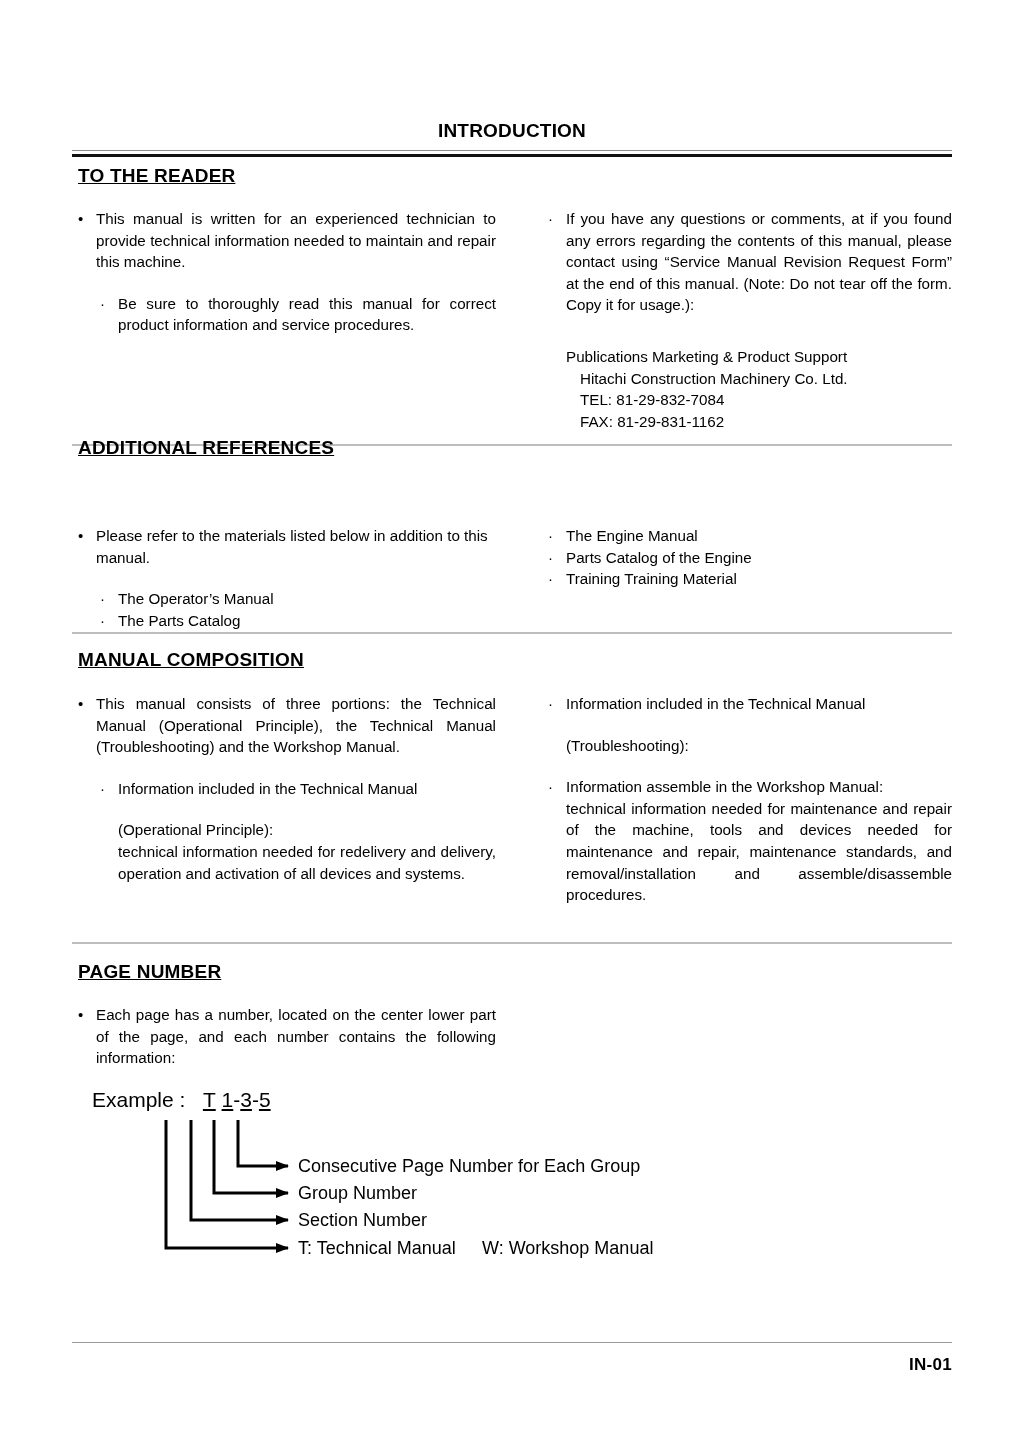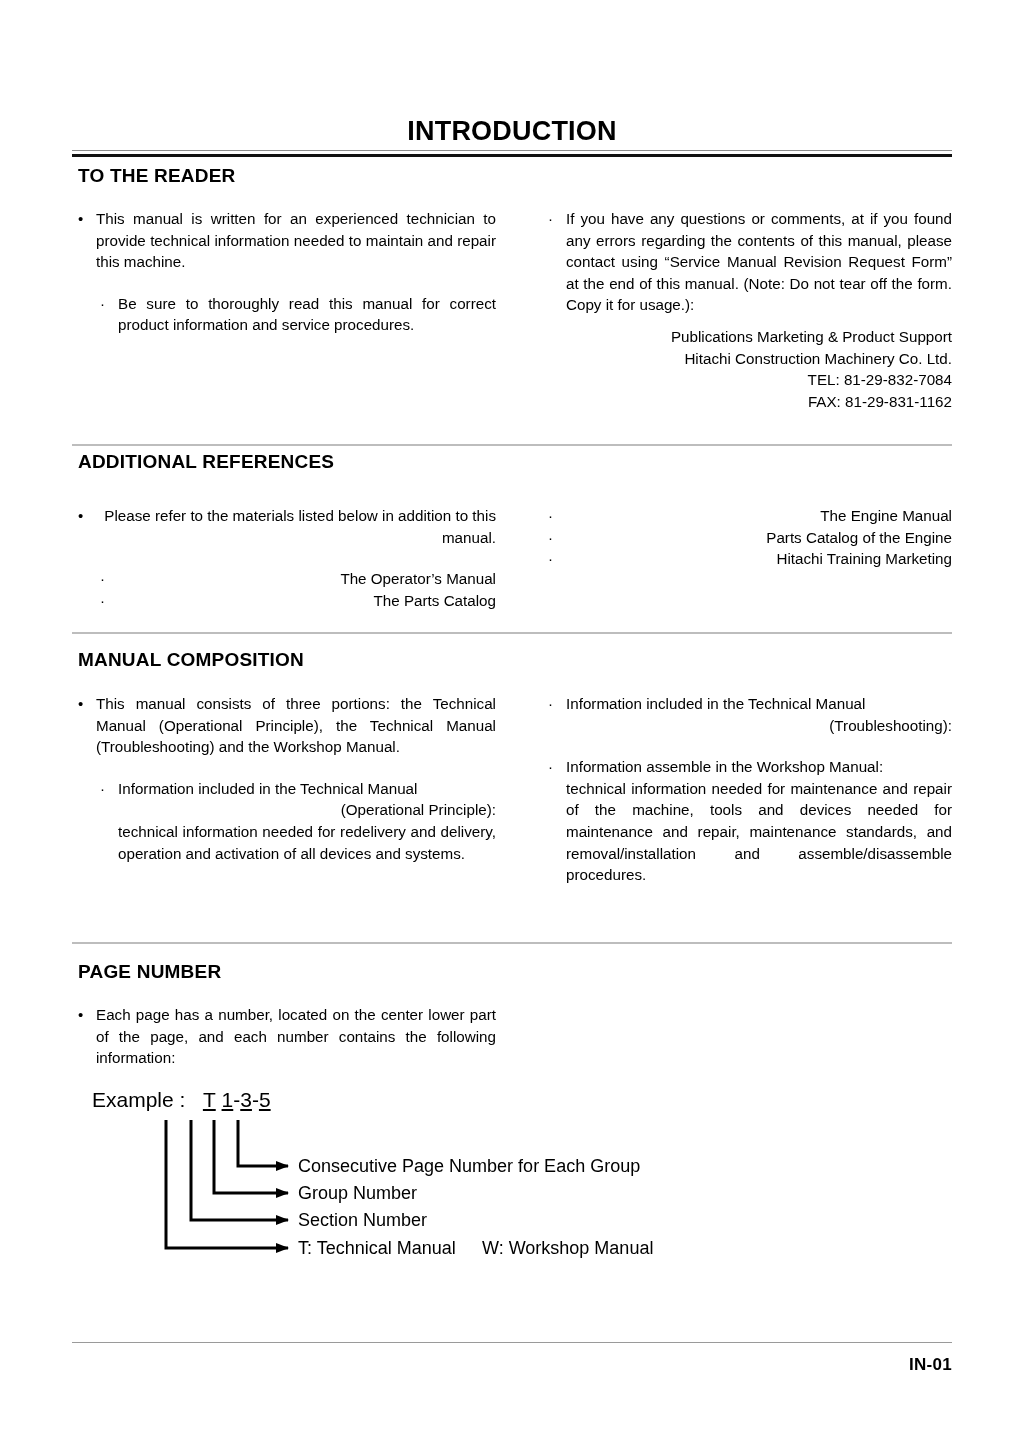"INTRODUCTION" .doc-title { font-size: 27px -> 19px }
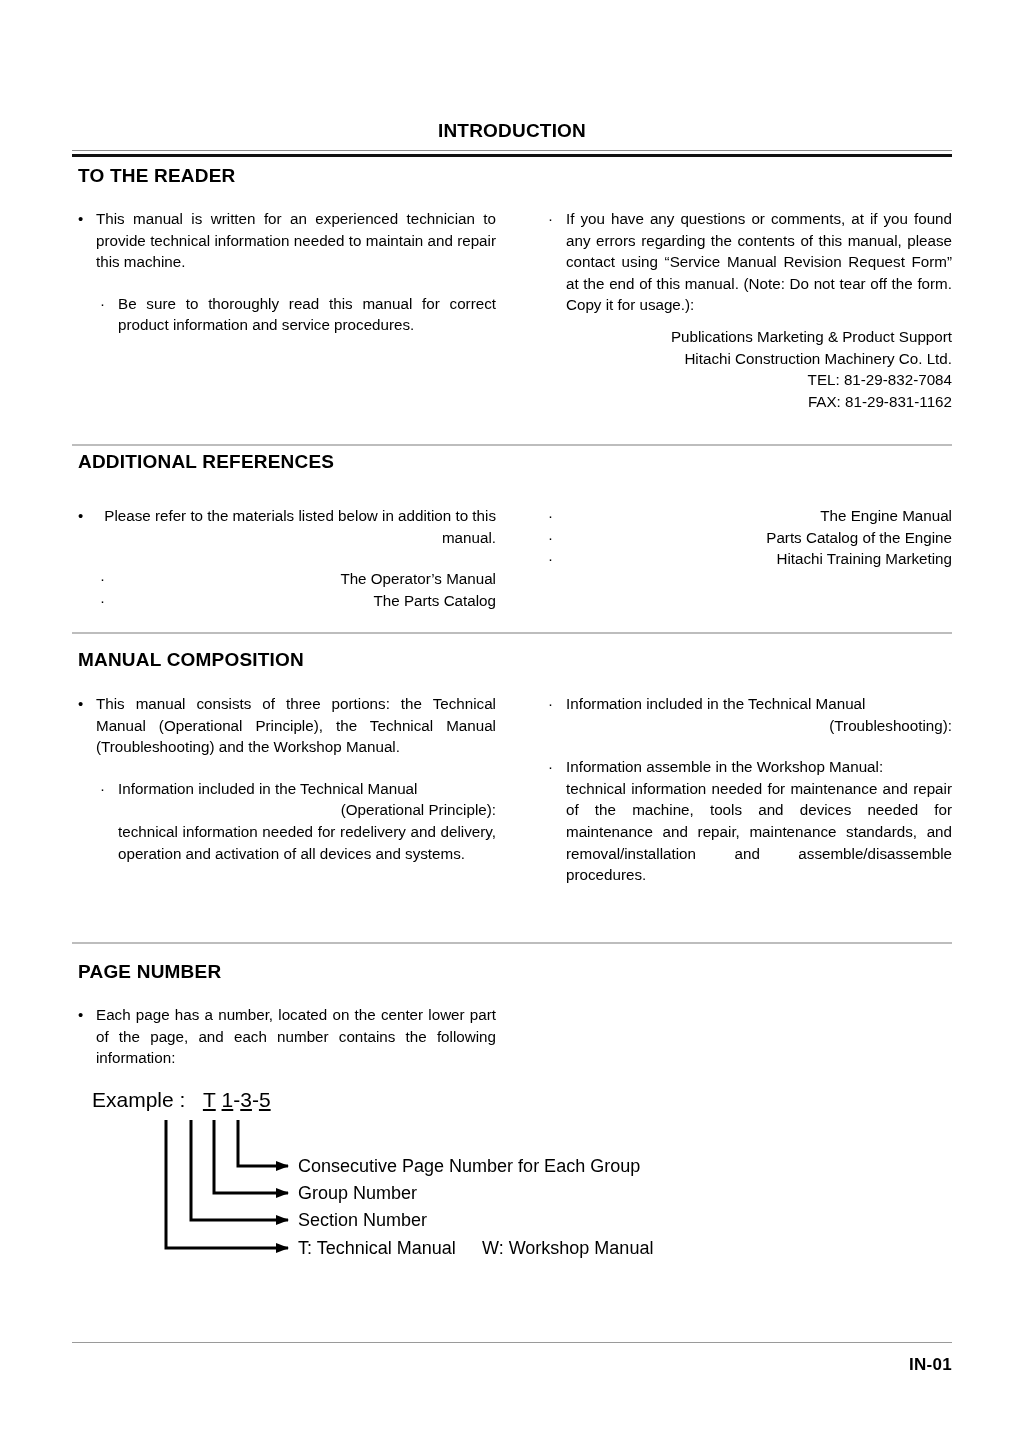"TO THE READER" .sec-head { text-decoration: none -> underline }
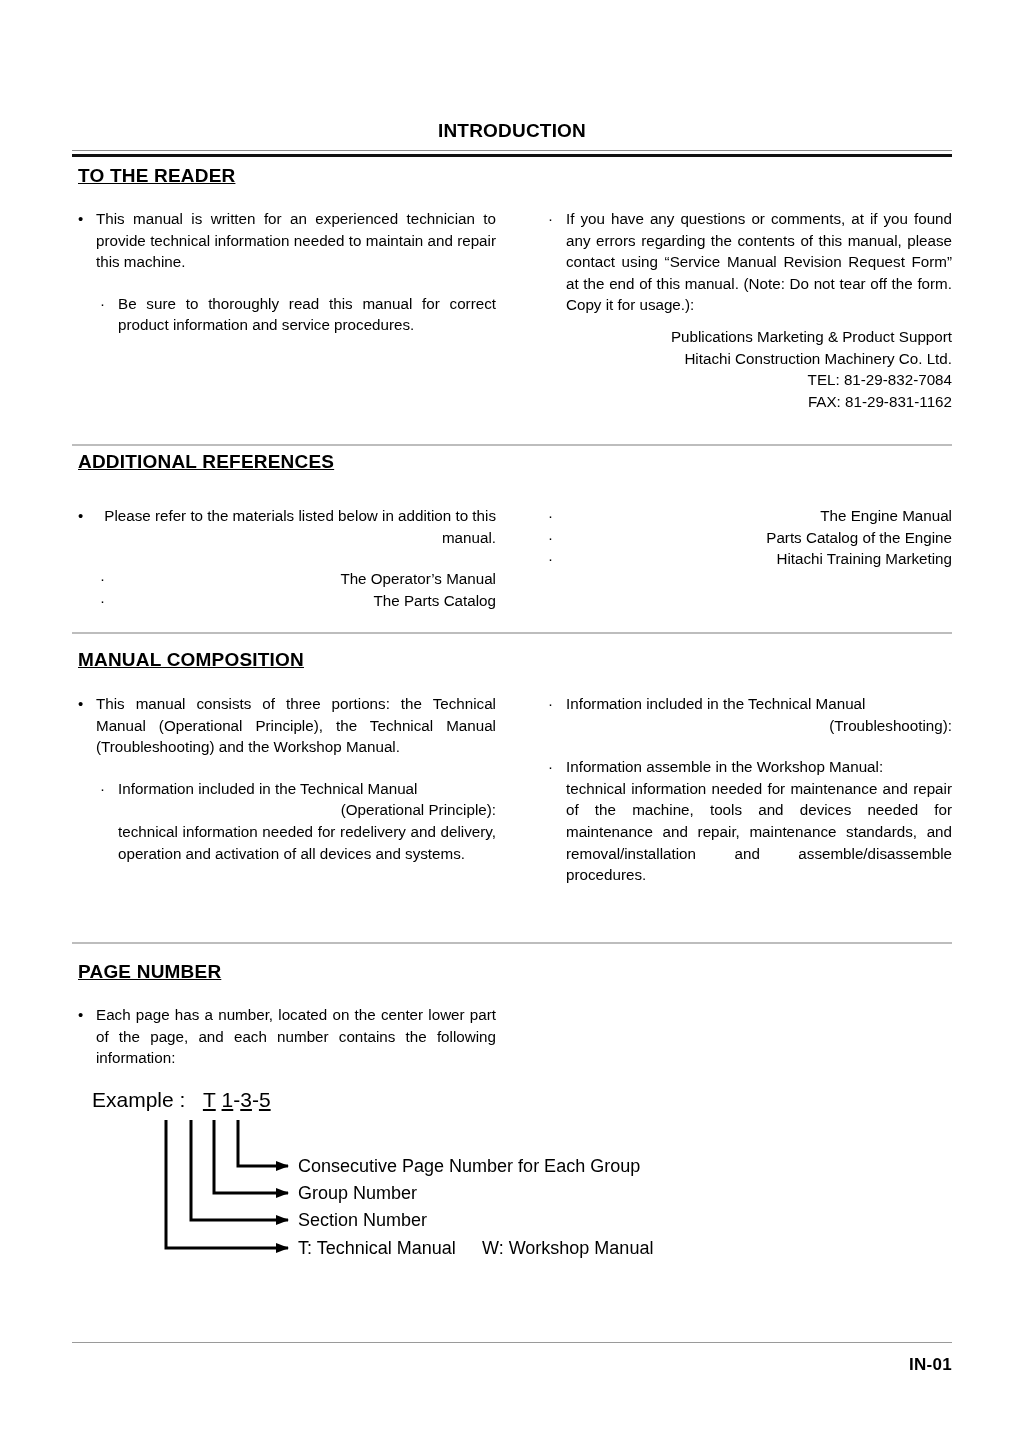"Publications Marketing & Product Support" .blk.noj { margin-top: none -> 20px; text-align: right -> left }
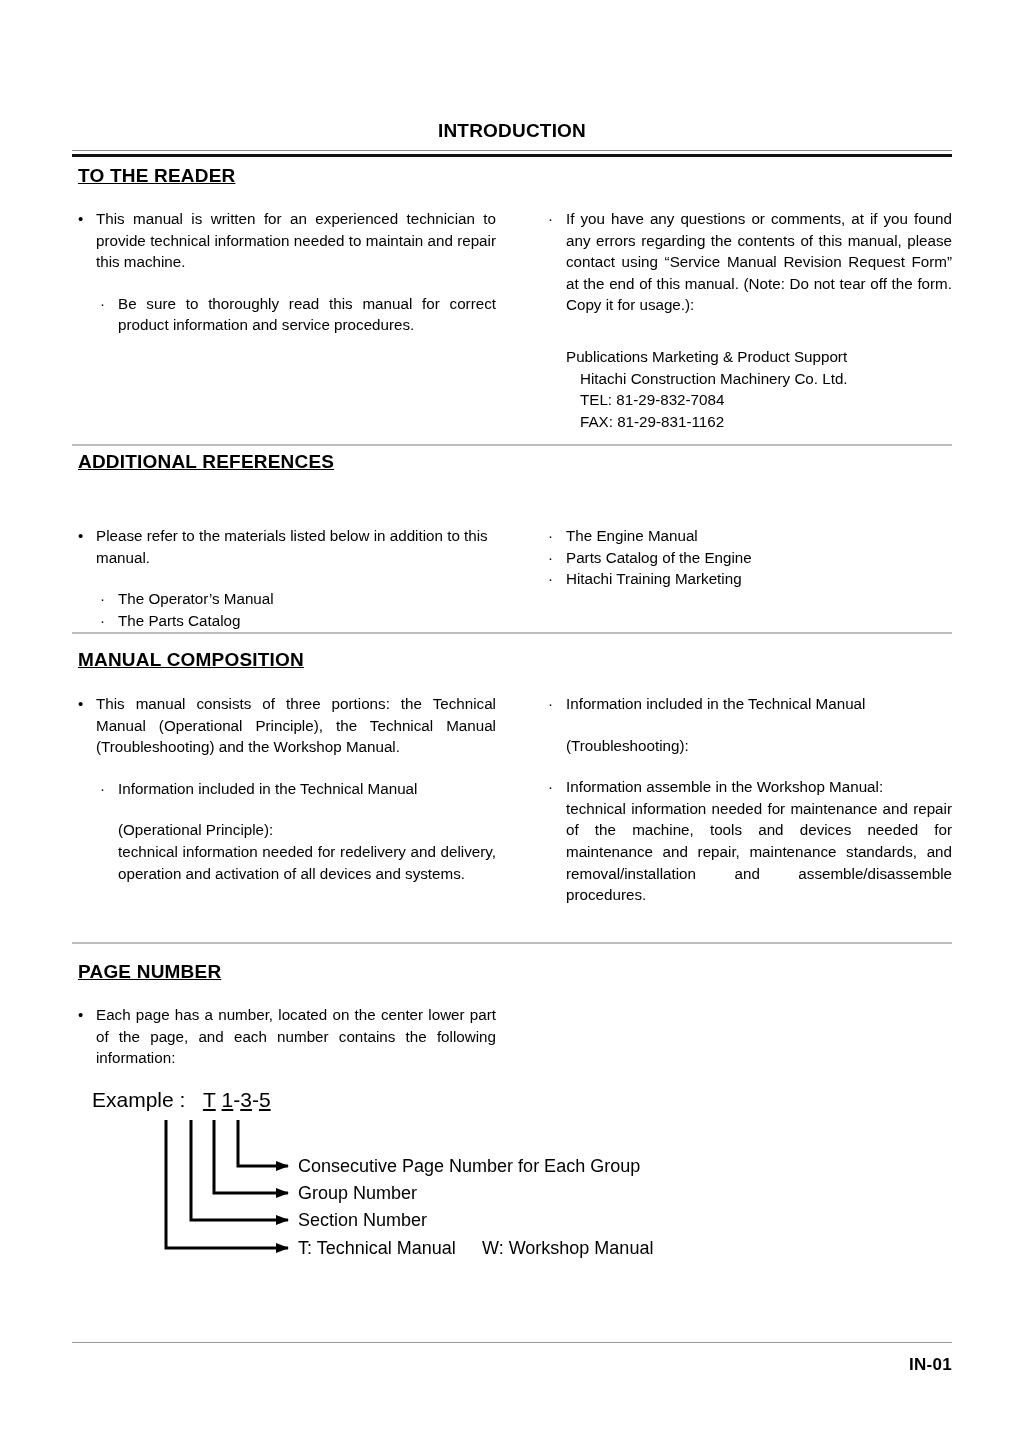"ADDITIONAL REFERENCES" div.sec-head { top: 450px -> 436px }
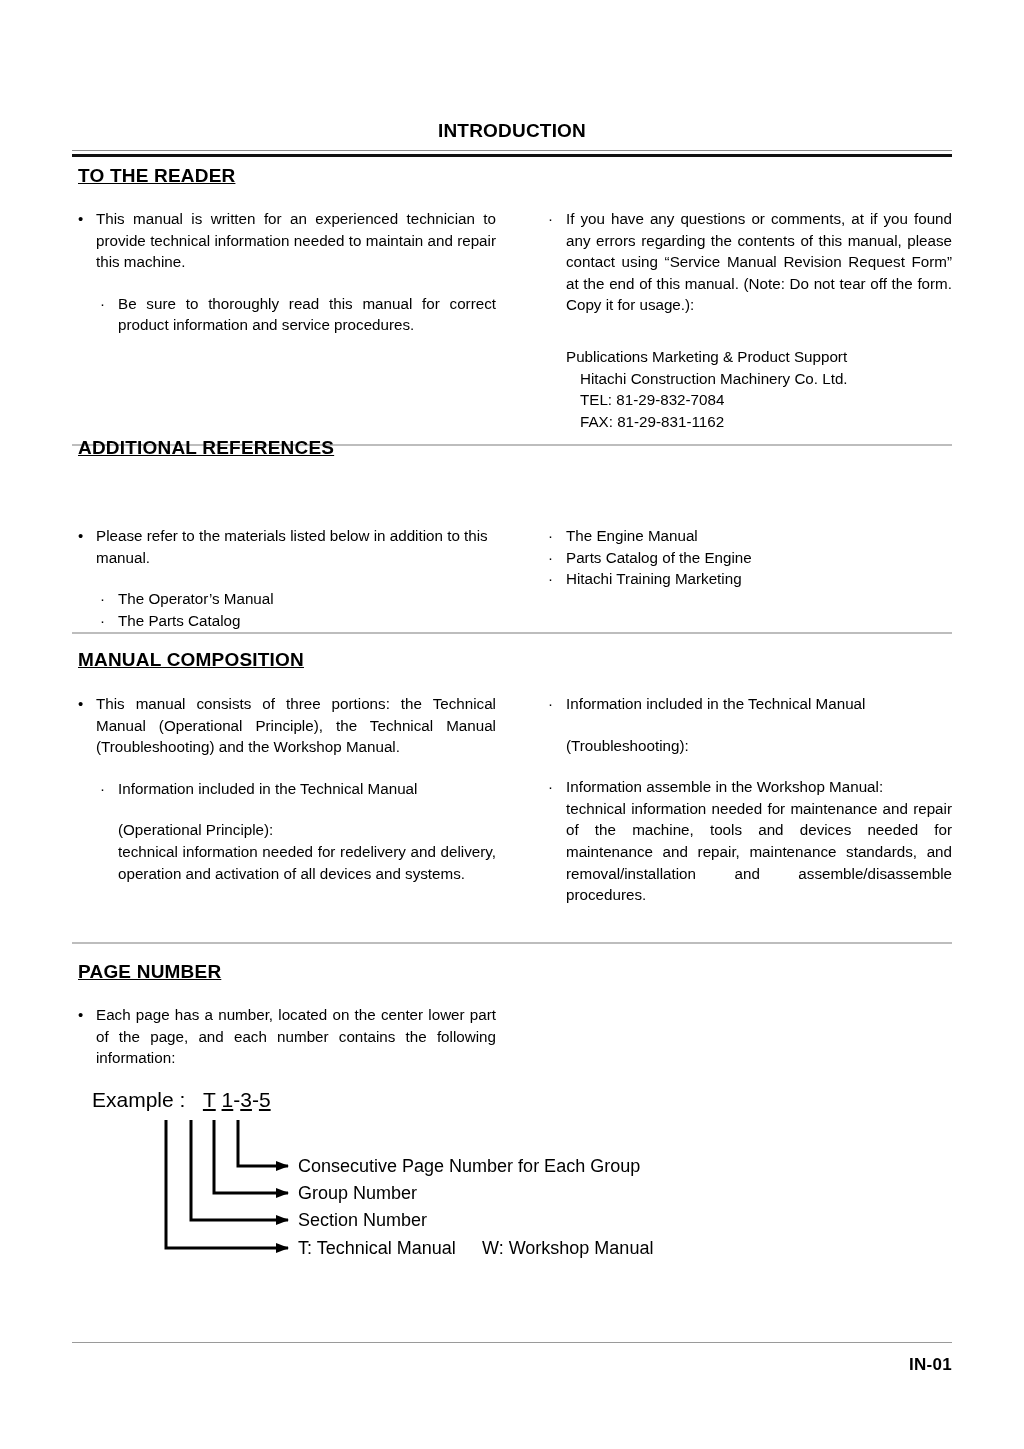"Hitachi Training Marketing" span { text: Hitachi Training Marketing -> Training Training Material }
